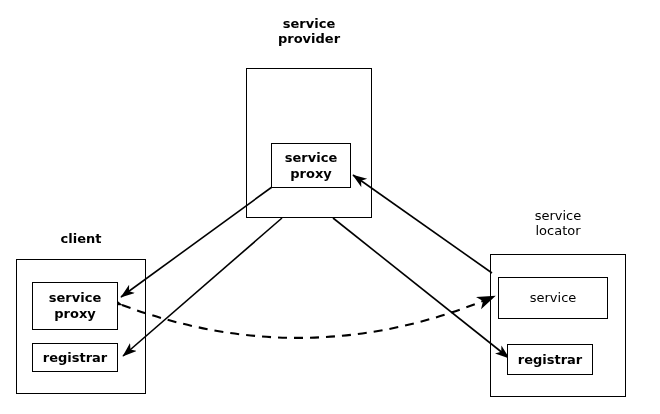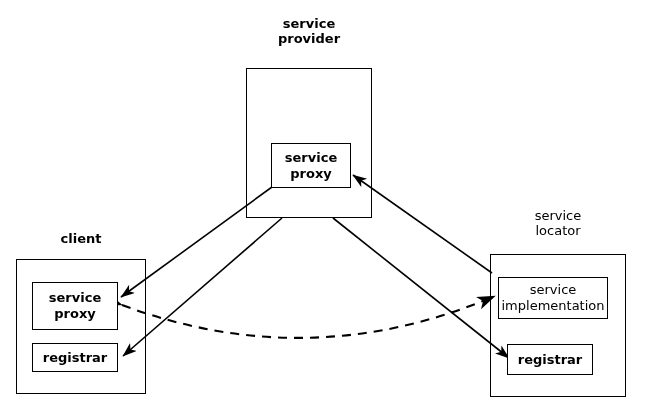"implementation" div { html: <div>implementation</div> -> none }
